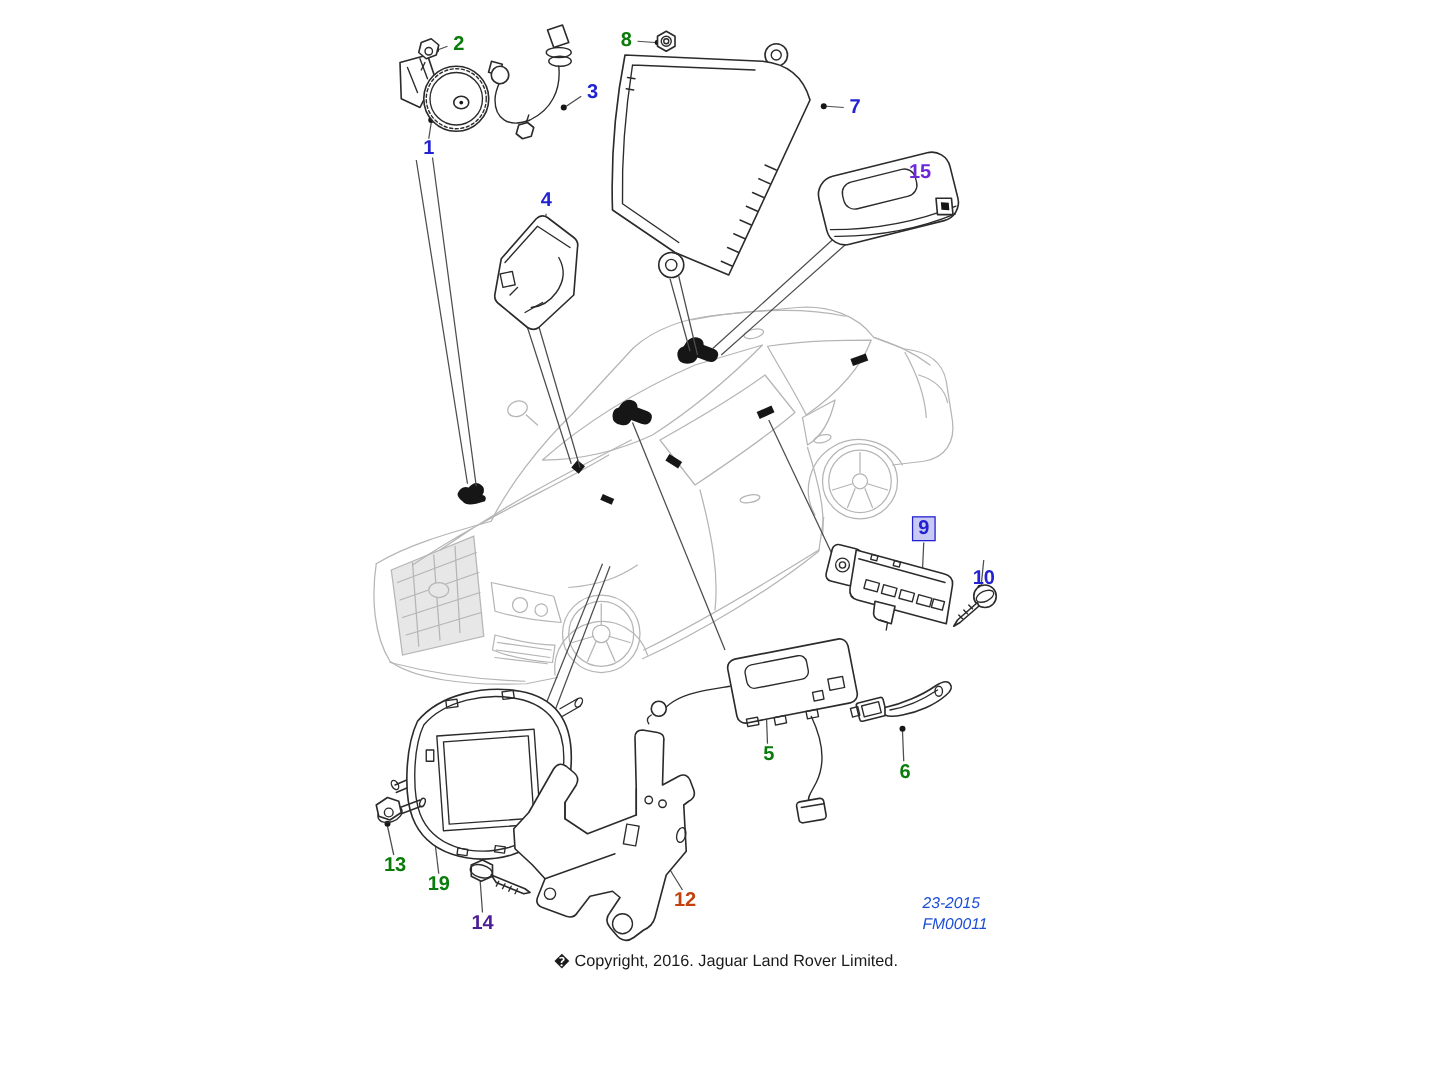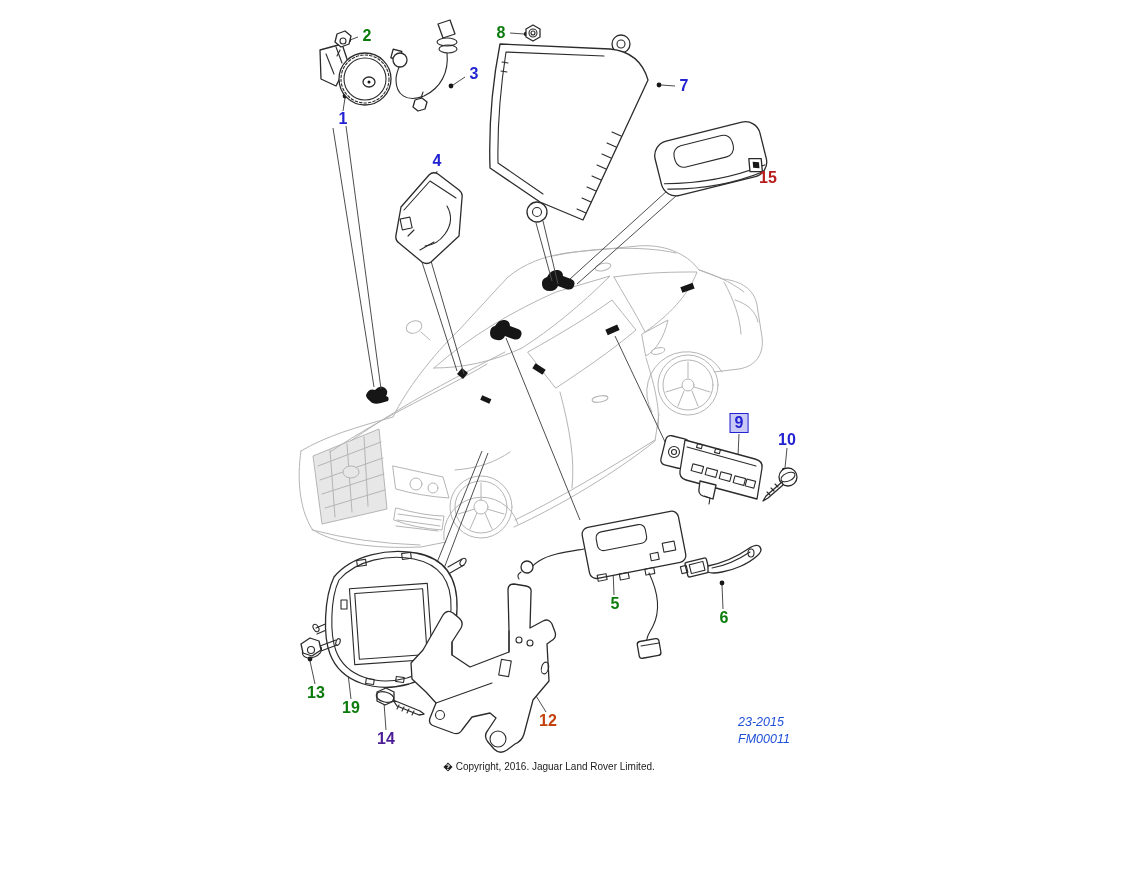"15" div.co { color: #b91c1c -> #6d28d9; left: 768px -> 736px; margin-top: 40px -> none }
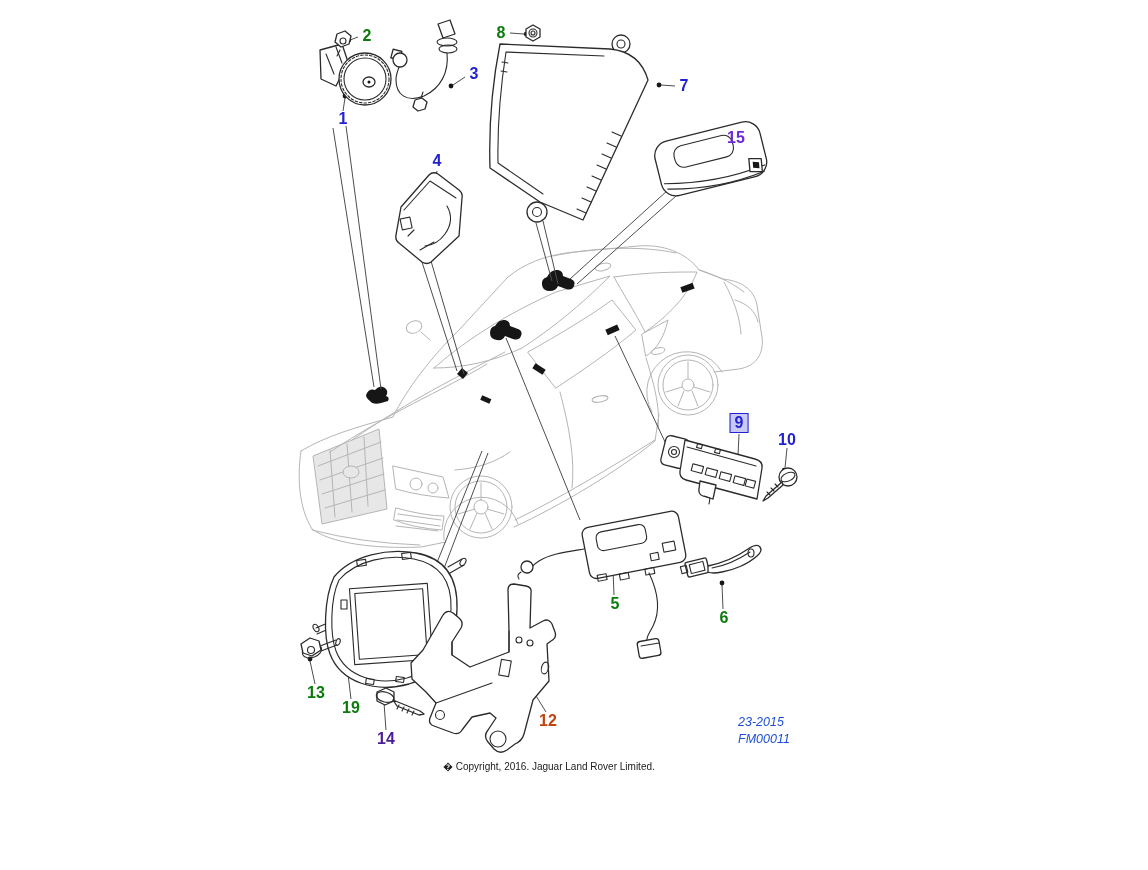"10" div.co { top: 440px -> 463px }
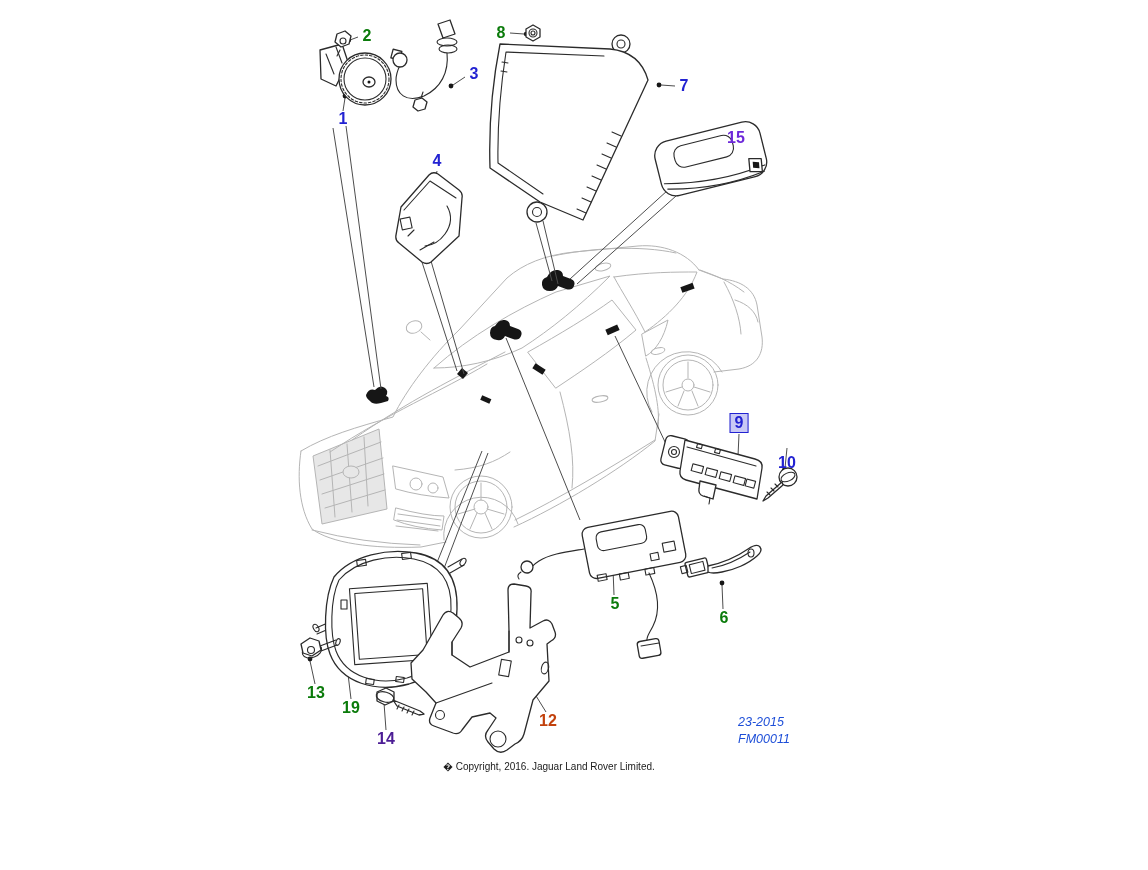"� Copyright, 2016. Jaguar Land" .copyright { font-size: 10px -> 13px }
